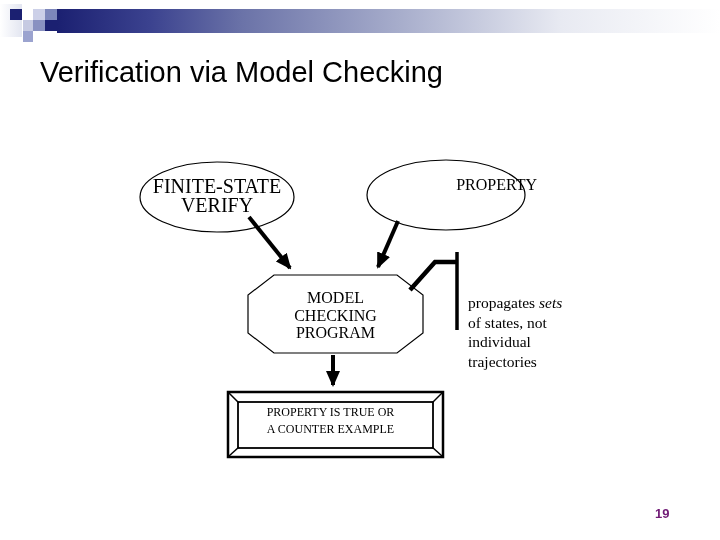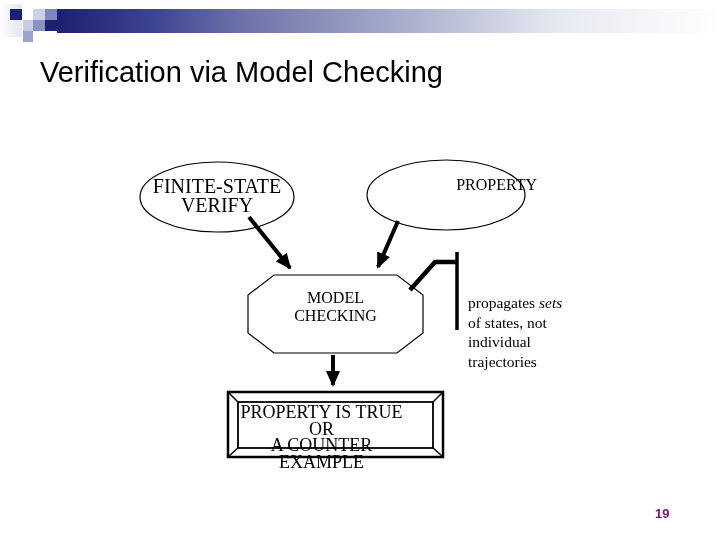"PROGRAM" div { html: none -> <div>PROGRAM</div> }
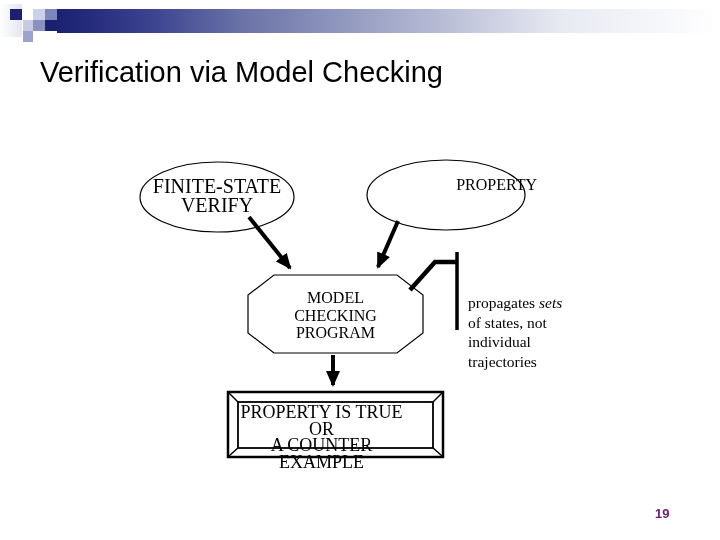"PROPERTY IS TRUE OR" .lbl-result { font-size: 18px -> 12px; padding-left: none -> 9px }
